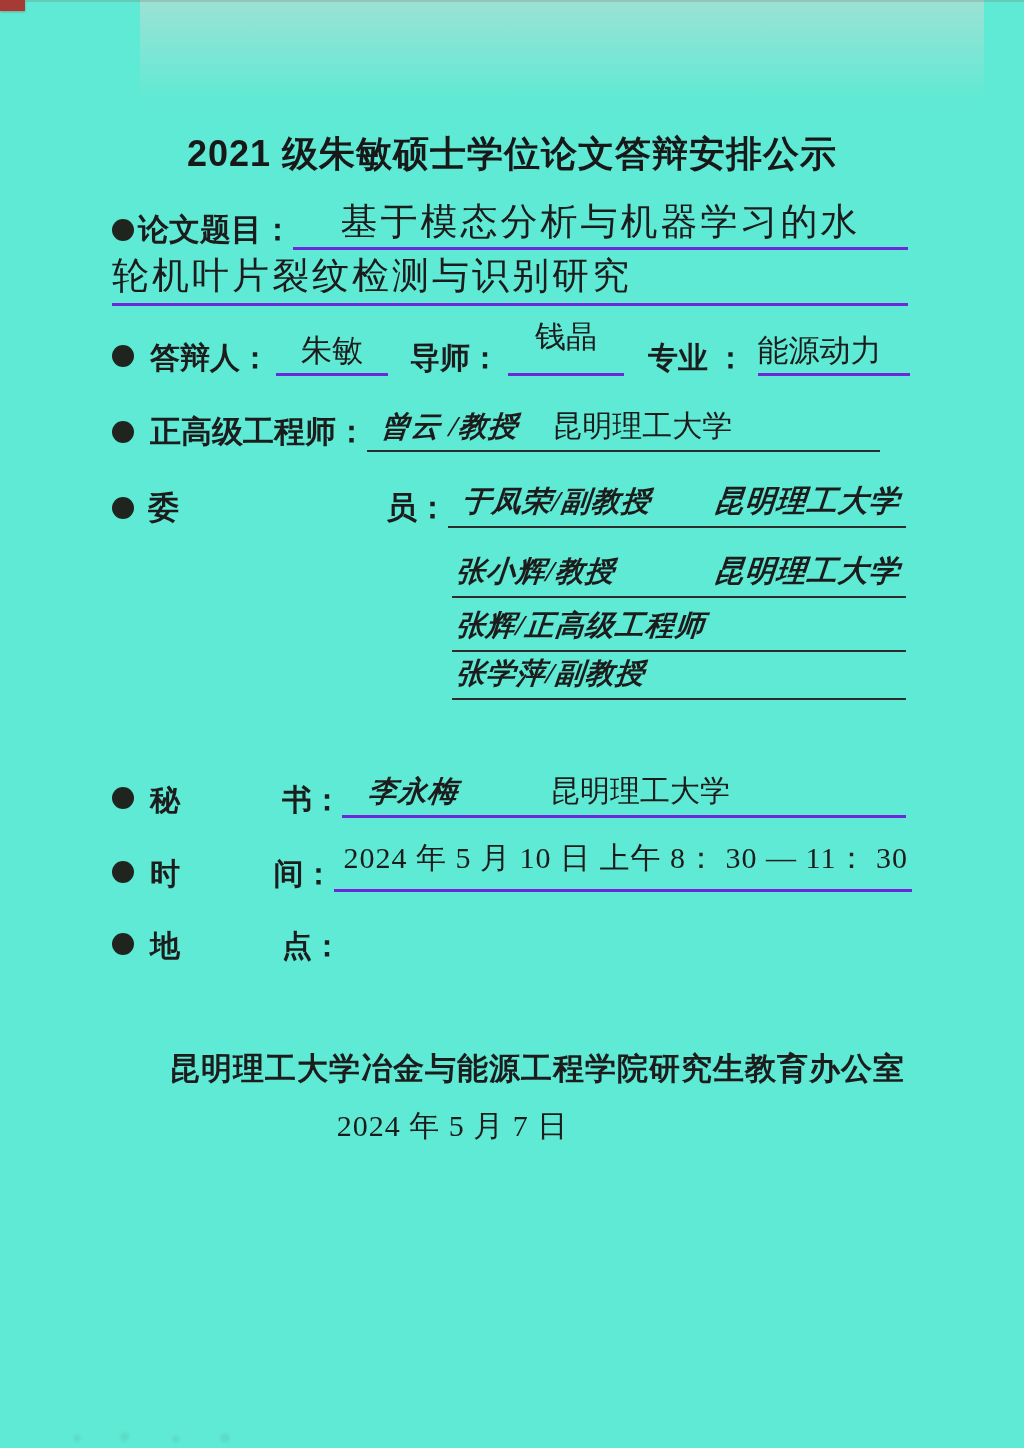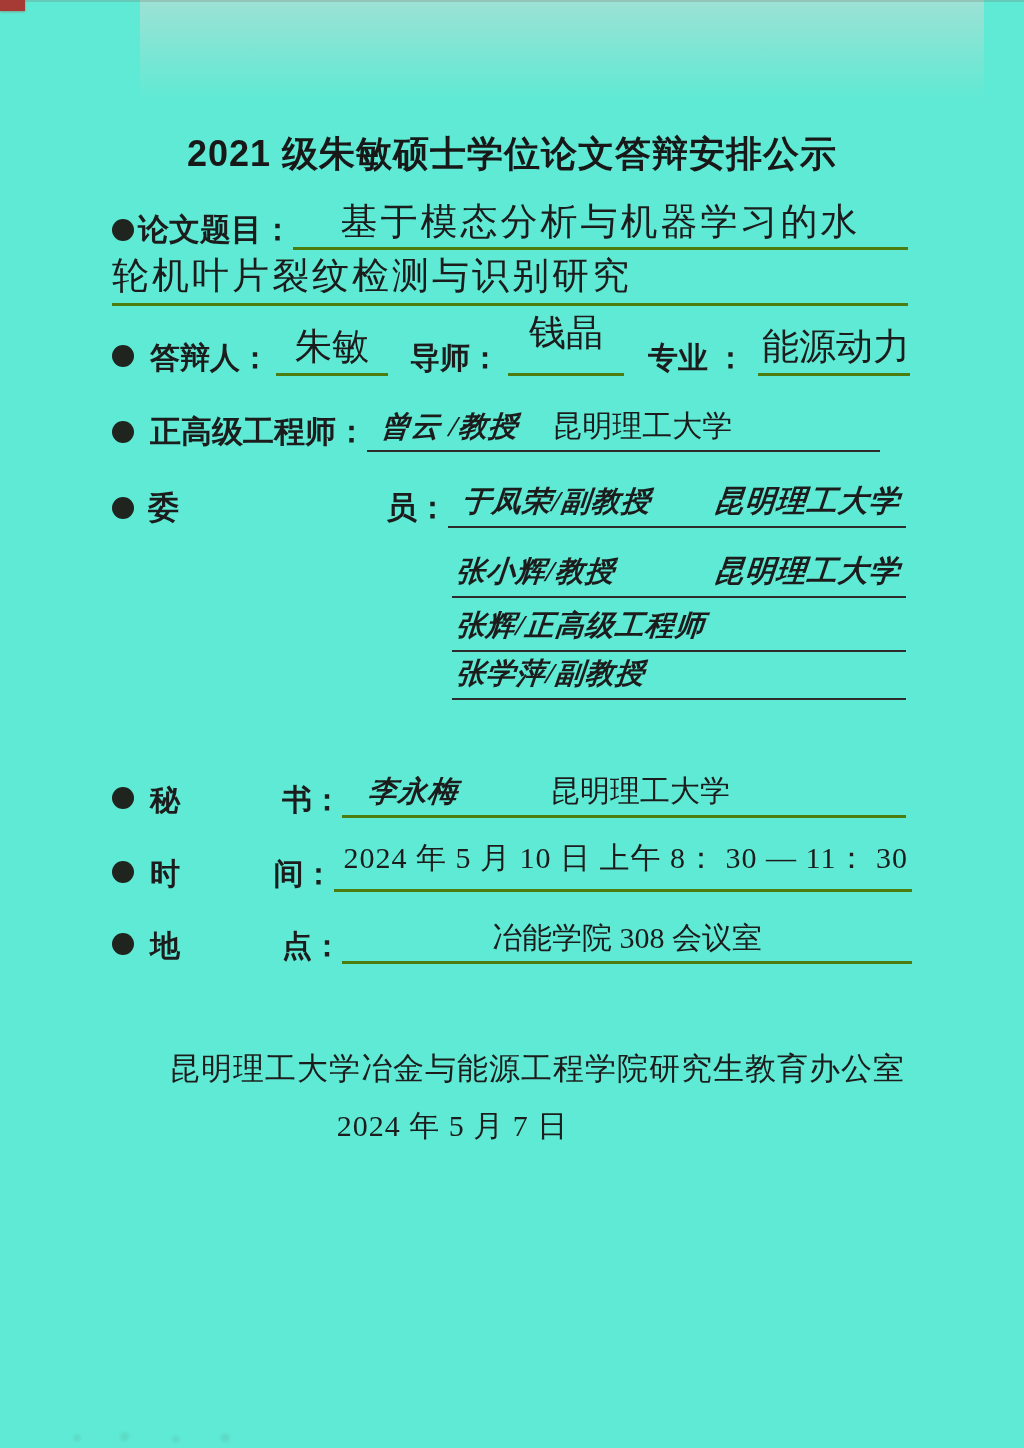"基于模态分析与机器学习的水" .u3 { border-bottom: 3px solid #4d7c0f -> 3px solid #6d28d9 }
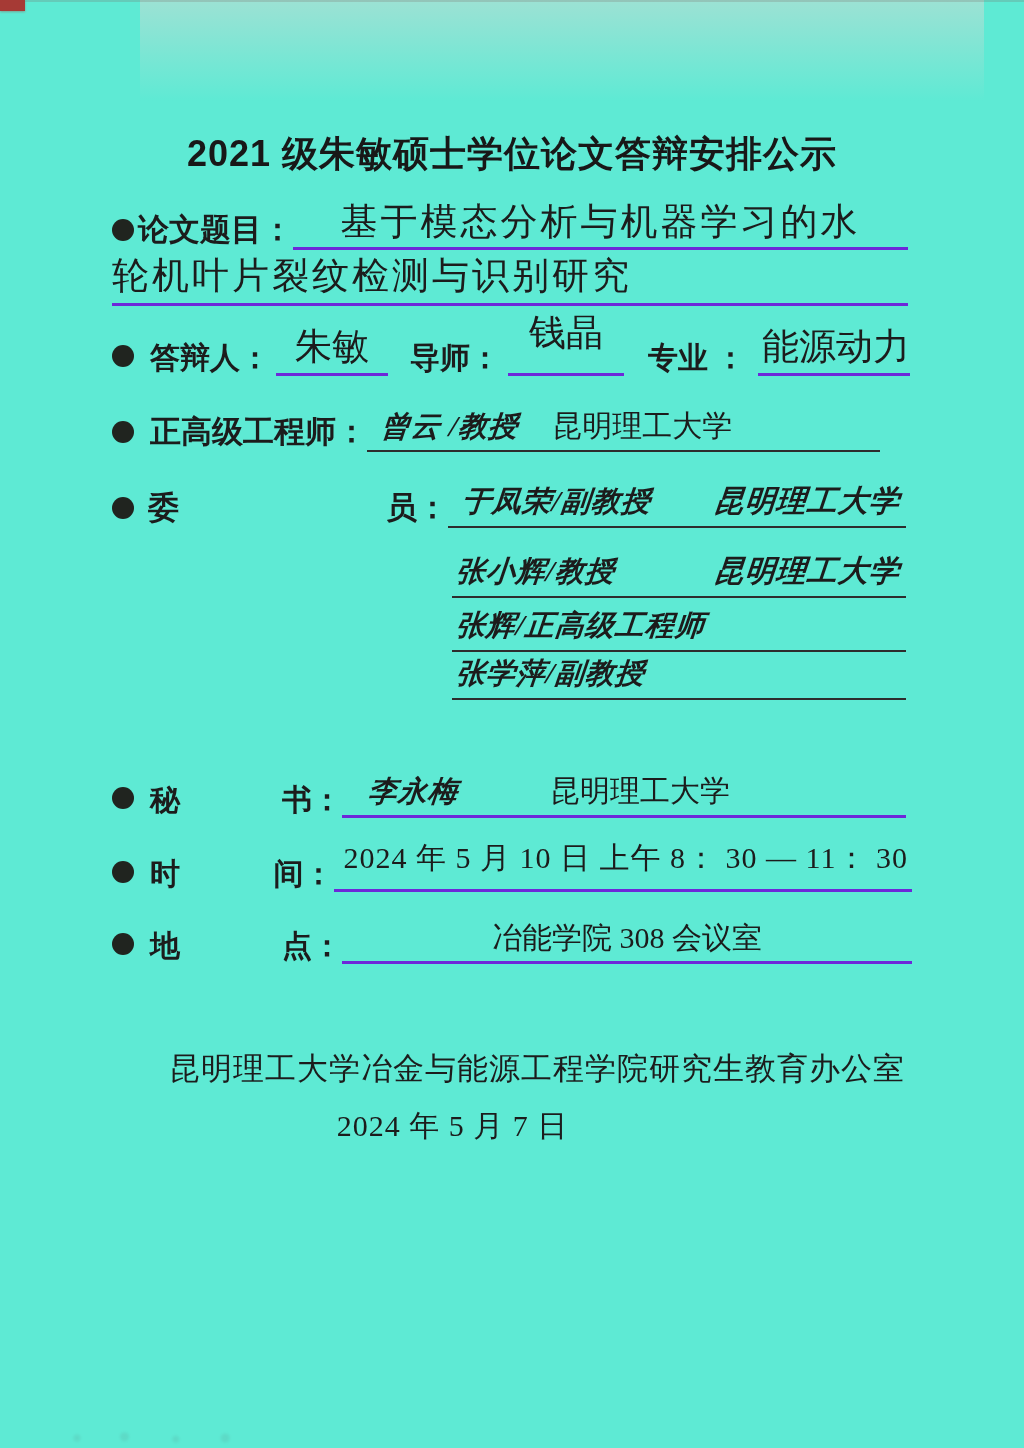"朱敏" .val { font-size: 37px -> 31px }
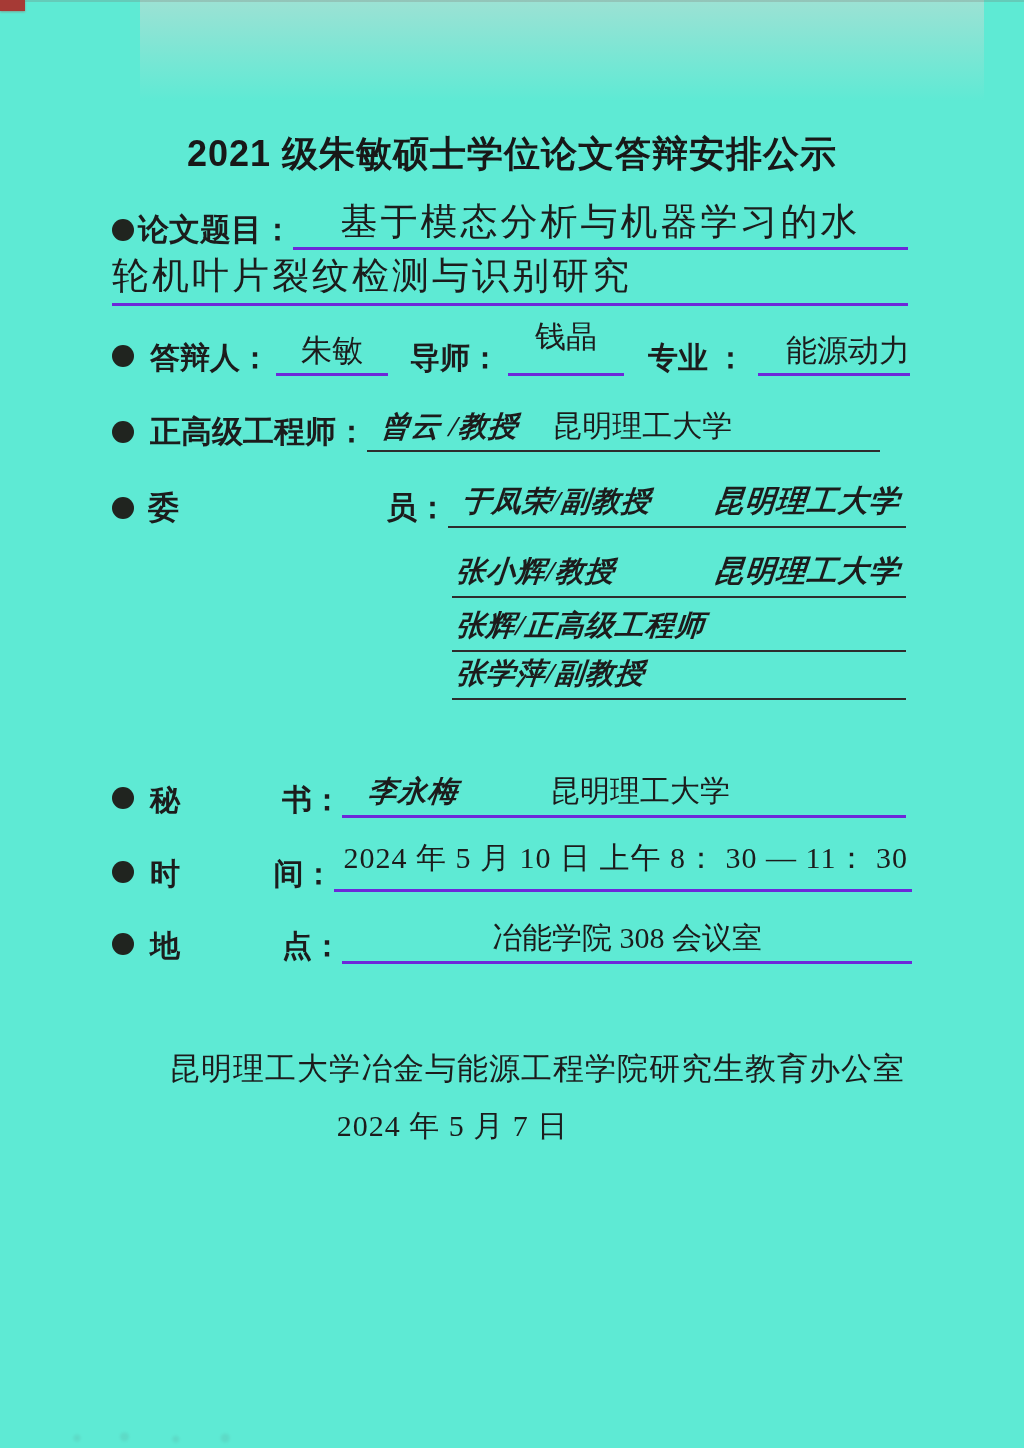"能源动力" .w-major { text-align: right -> left }
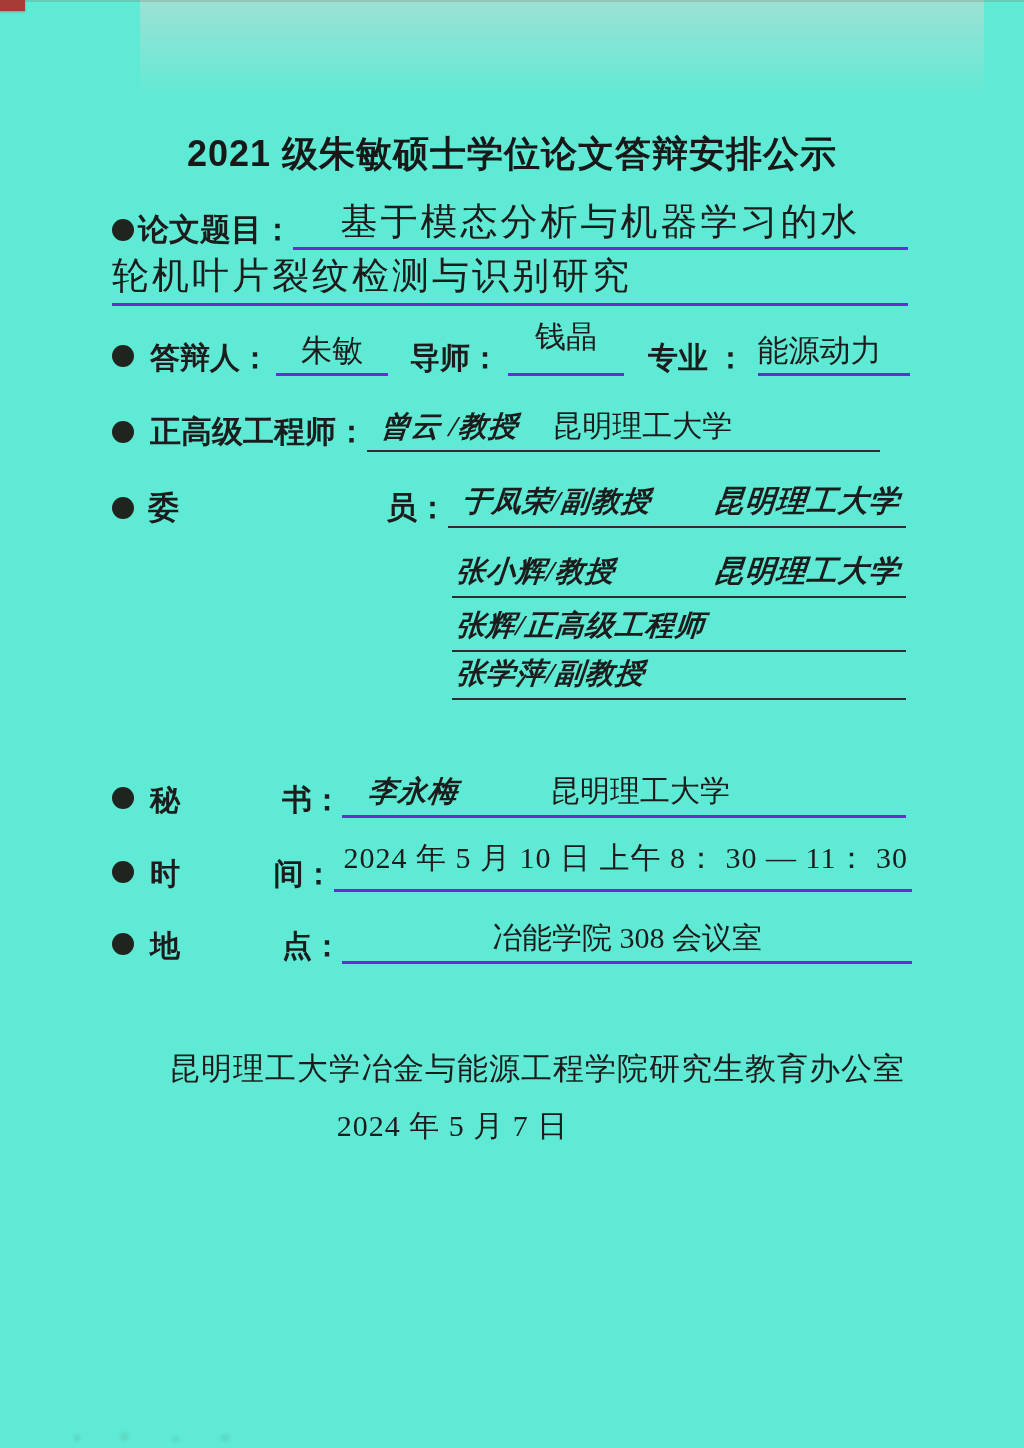"冶能学院 308 会议室" span.venue-line { html: <span>冶能学院 308 会议室</span> -> none }
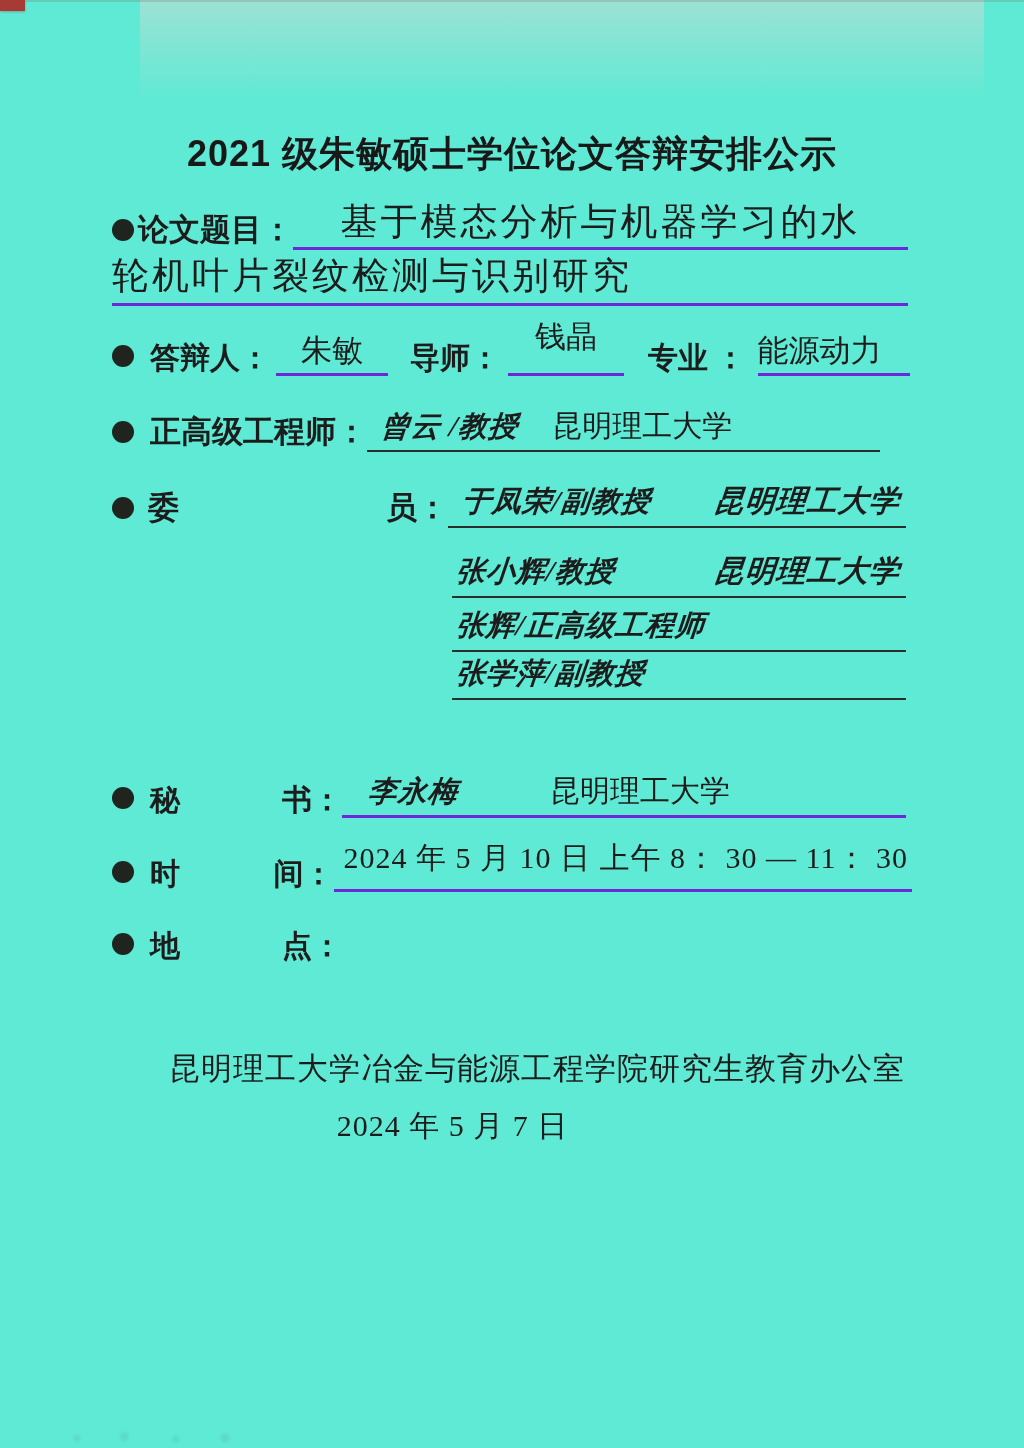"昆明理工大学冶金与能源工程学院研究生教育办公室" .footer1 { font-weight: 400 -> 700 }
